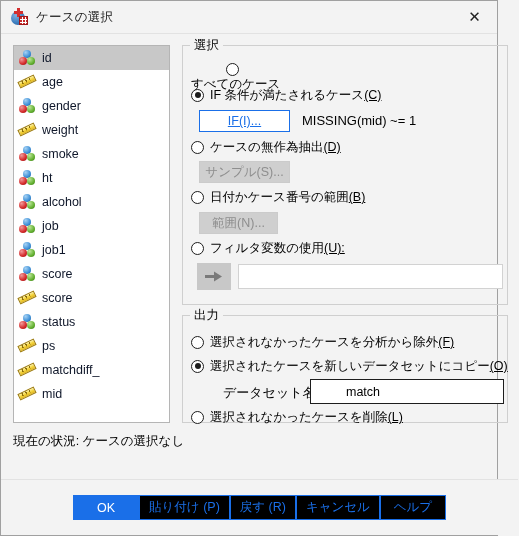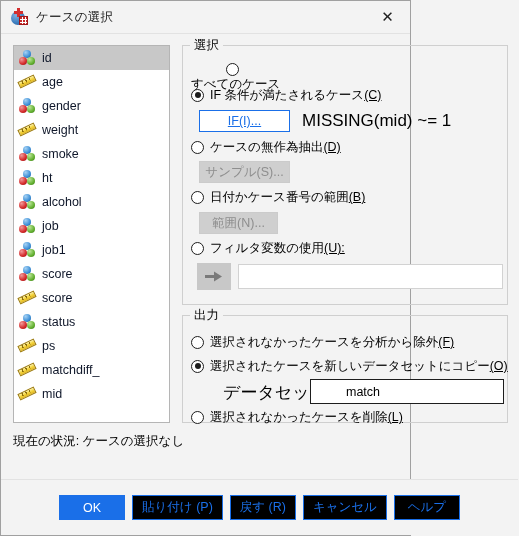"ケースの選択" .dialog { width: 411px -> 498px }
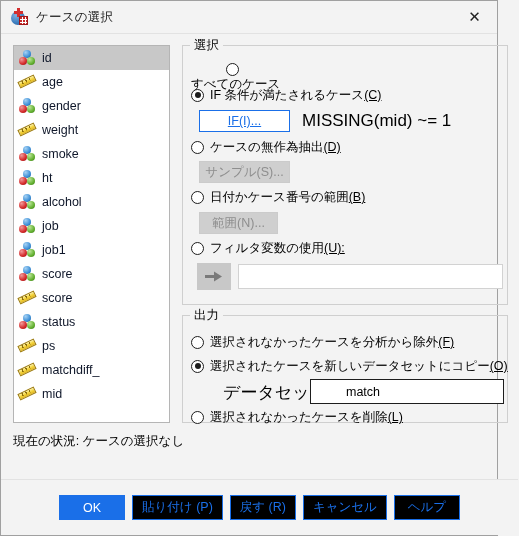"MISSING(mid) ~= 1" .static-text { font-size: 17px -> 13px }
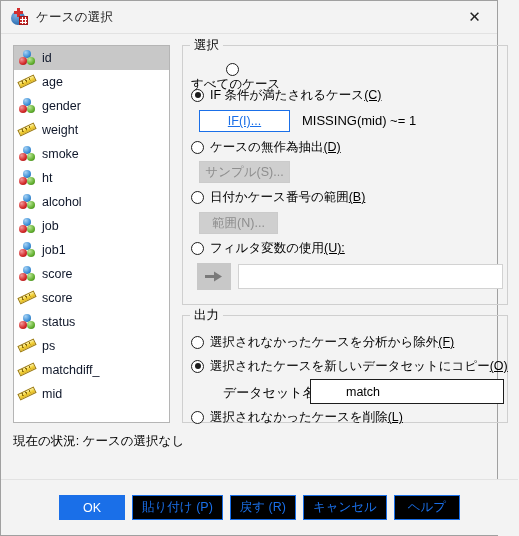"OK" .footer { gap: 7px -> 0 }
